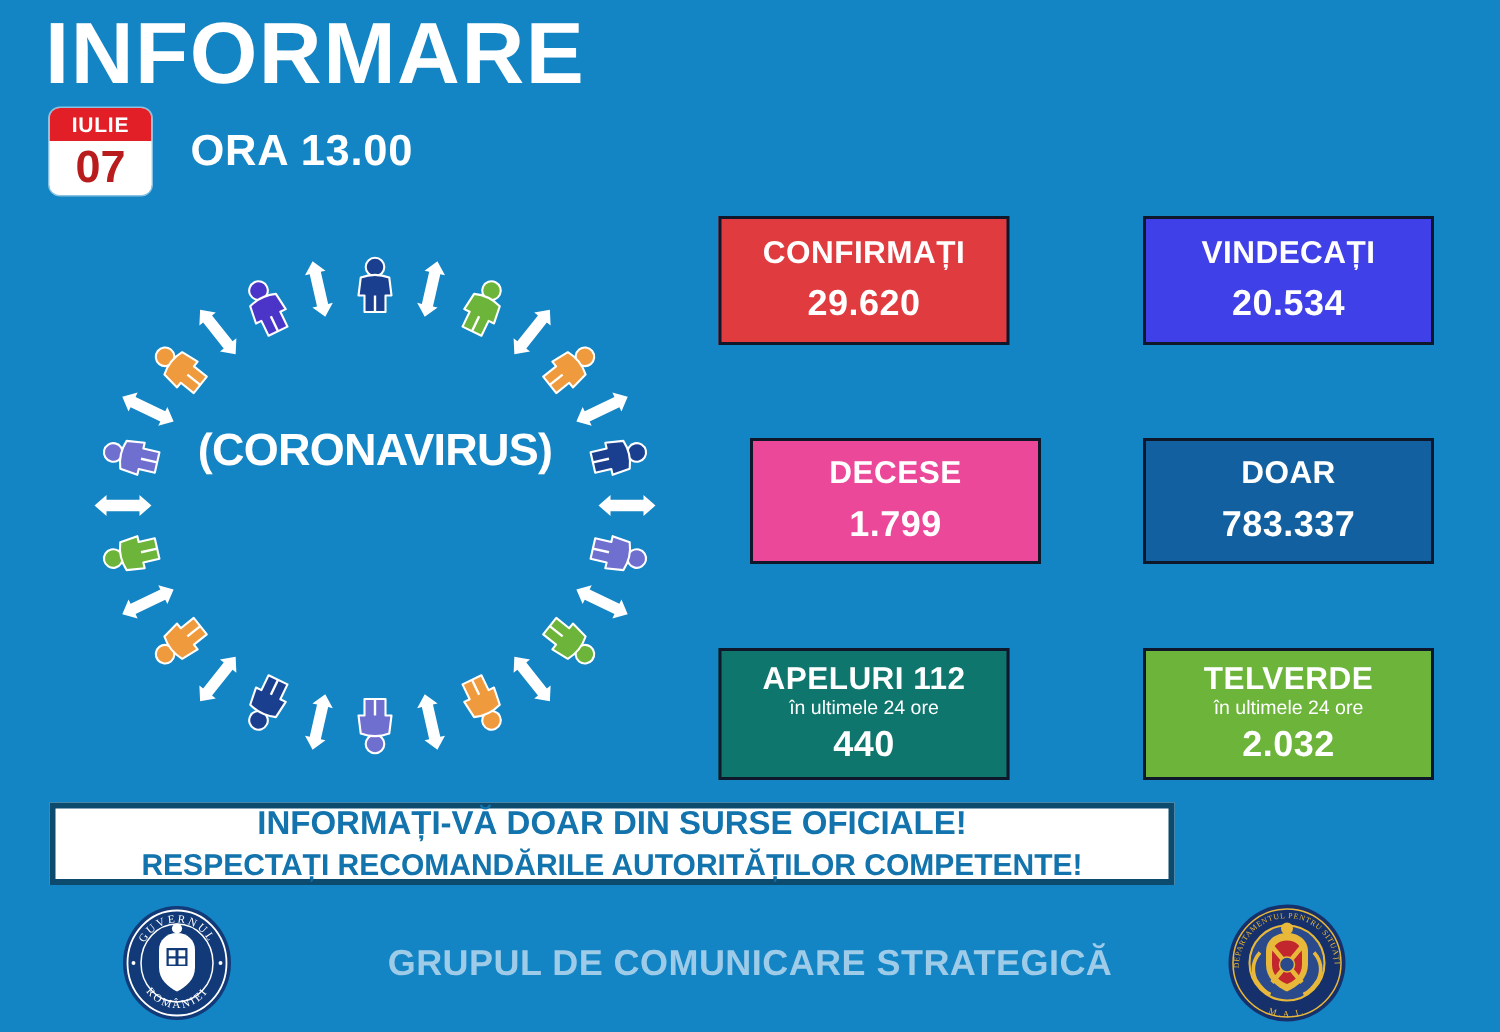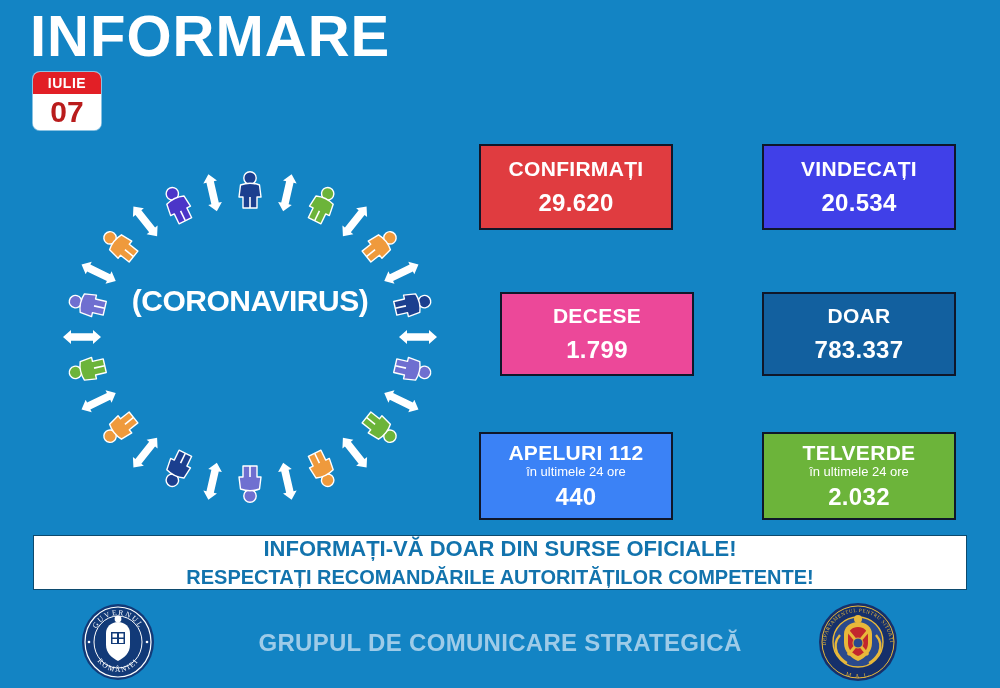"ORA 13.00" div.ora { html: none -> <div>ORA 13.00</div> }
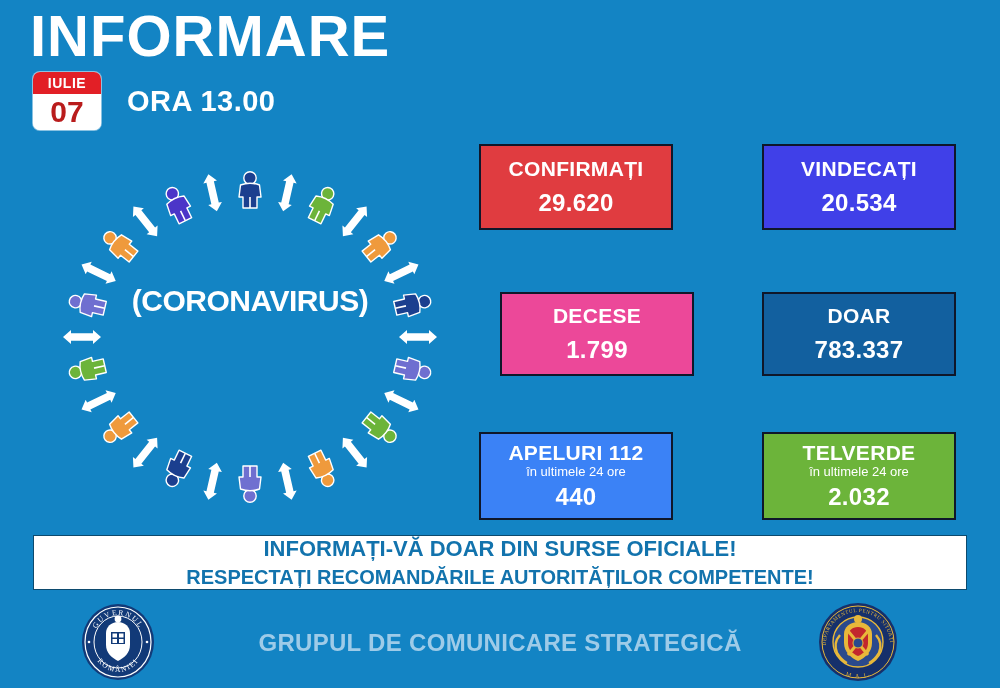"APELURI 112" div.stat { background: #3b82f6 -> #0f766e }
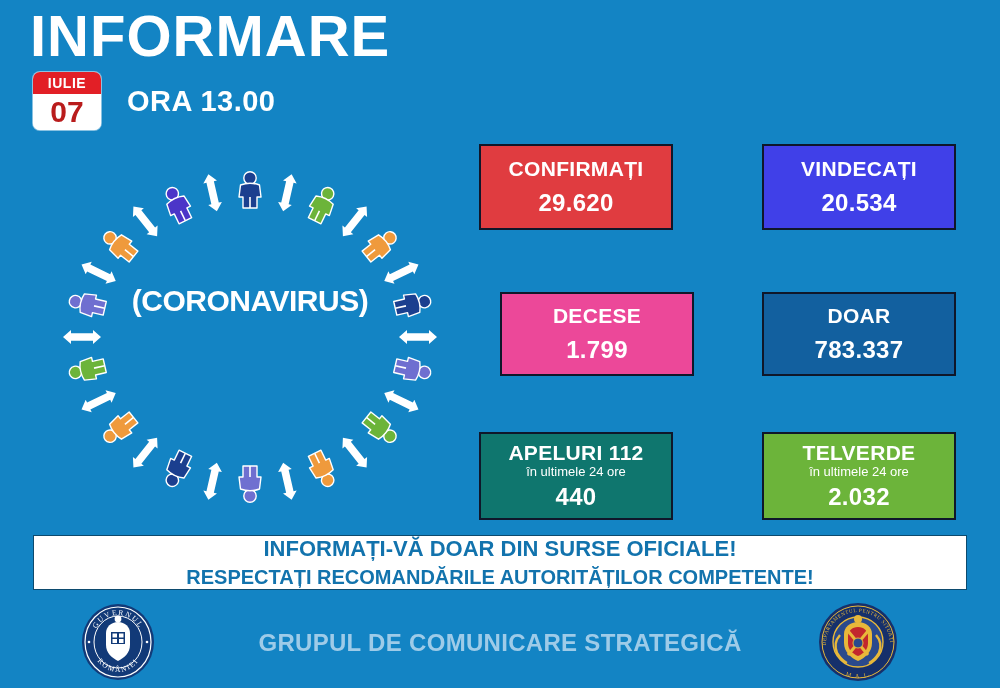"INFORMAȚI-VĂ DOAR DIN SURSE OFICIALE!" .notice { border: 1px solid #0c4a6e -> 4px solid #0c4a6e; width: 934px -> 750px }
